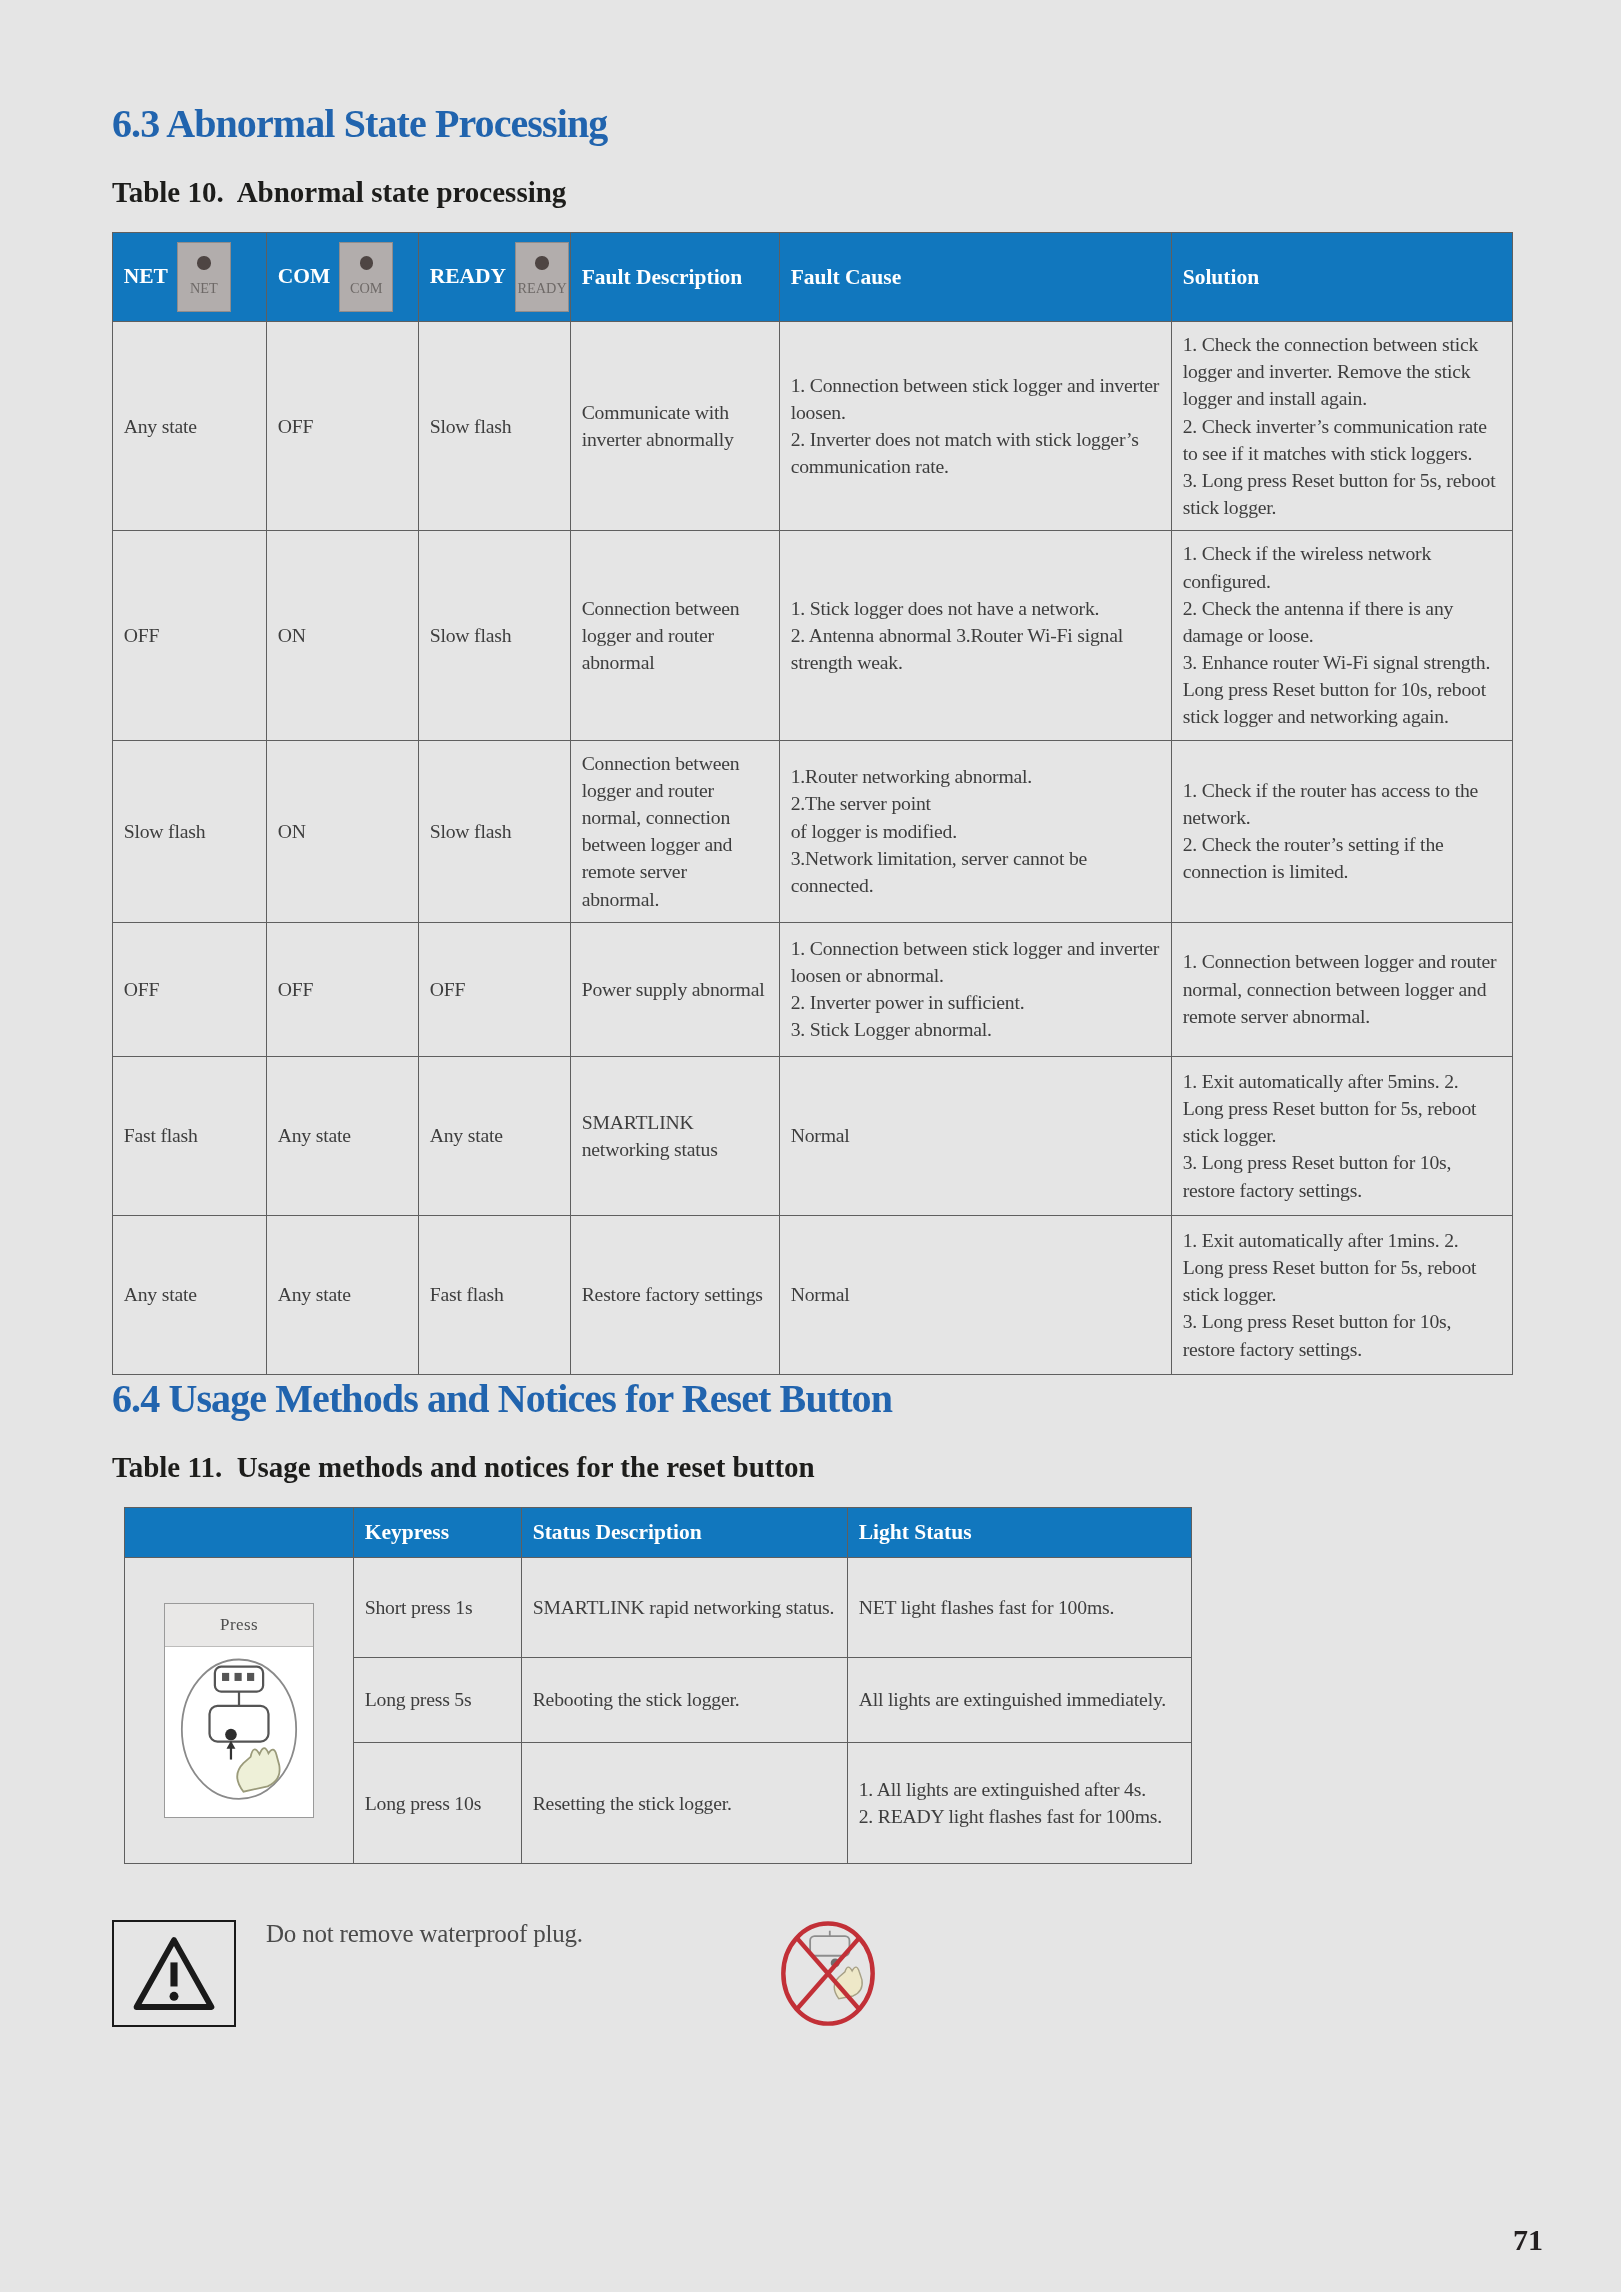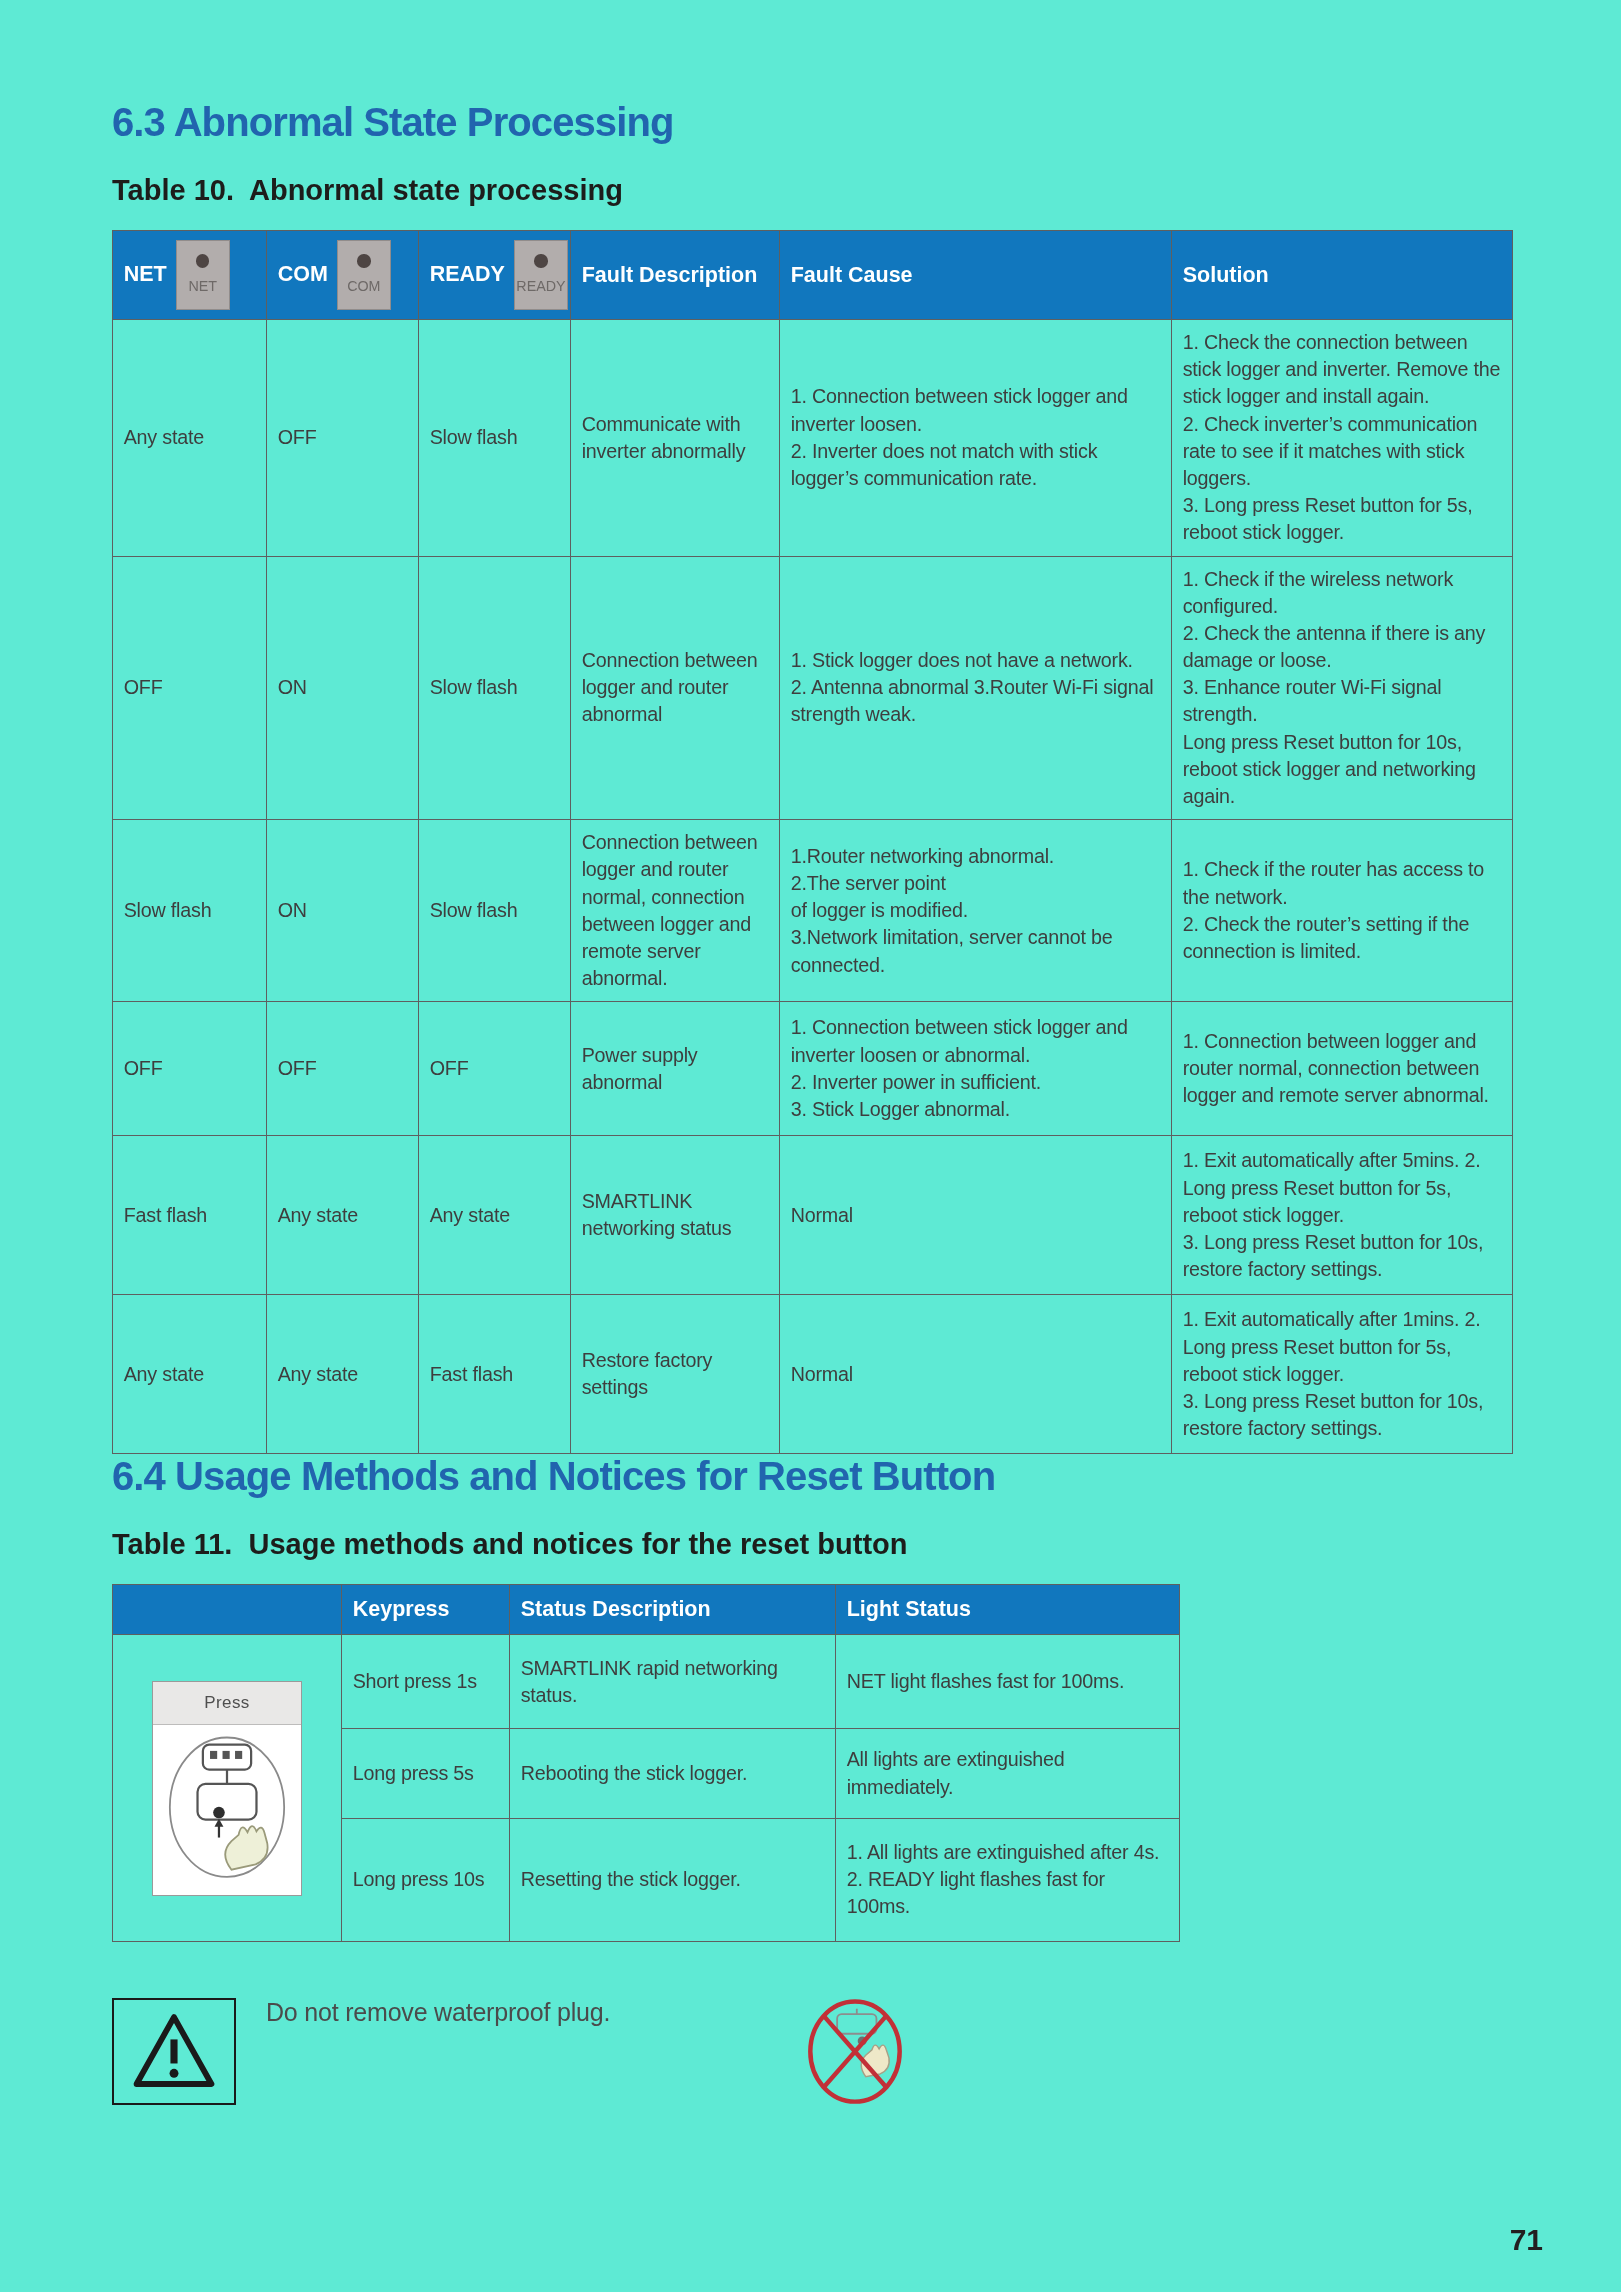"6.3 Abnormal State Processing" .page { background: #5eead4 -> #e5e5e5; font-family: none -> Liberation Serif, serif }
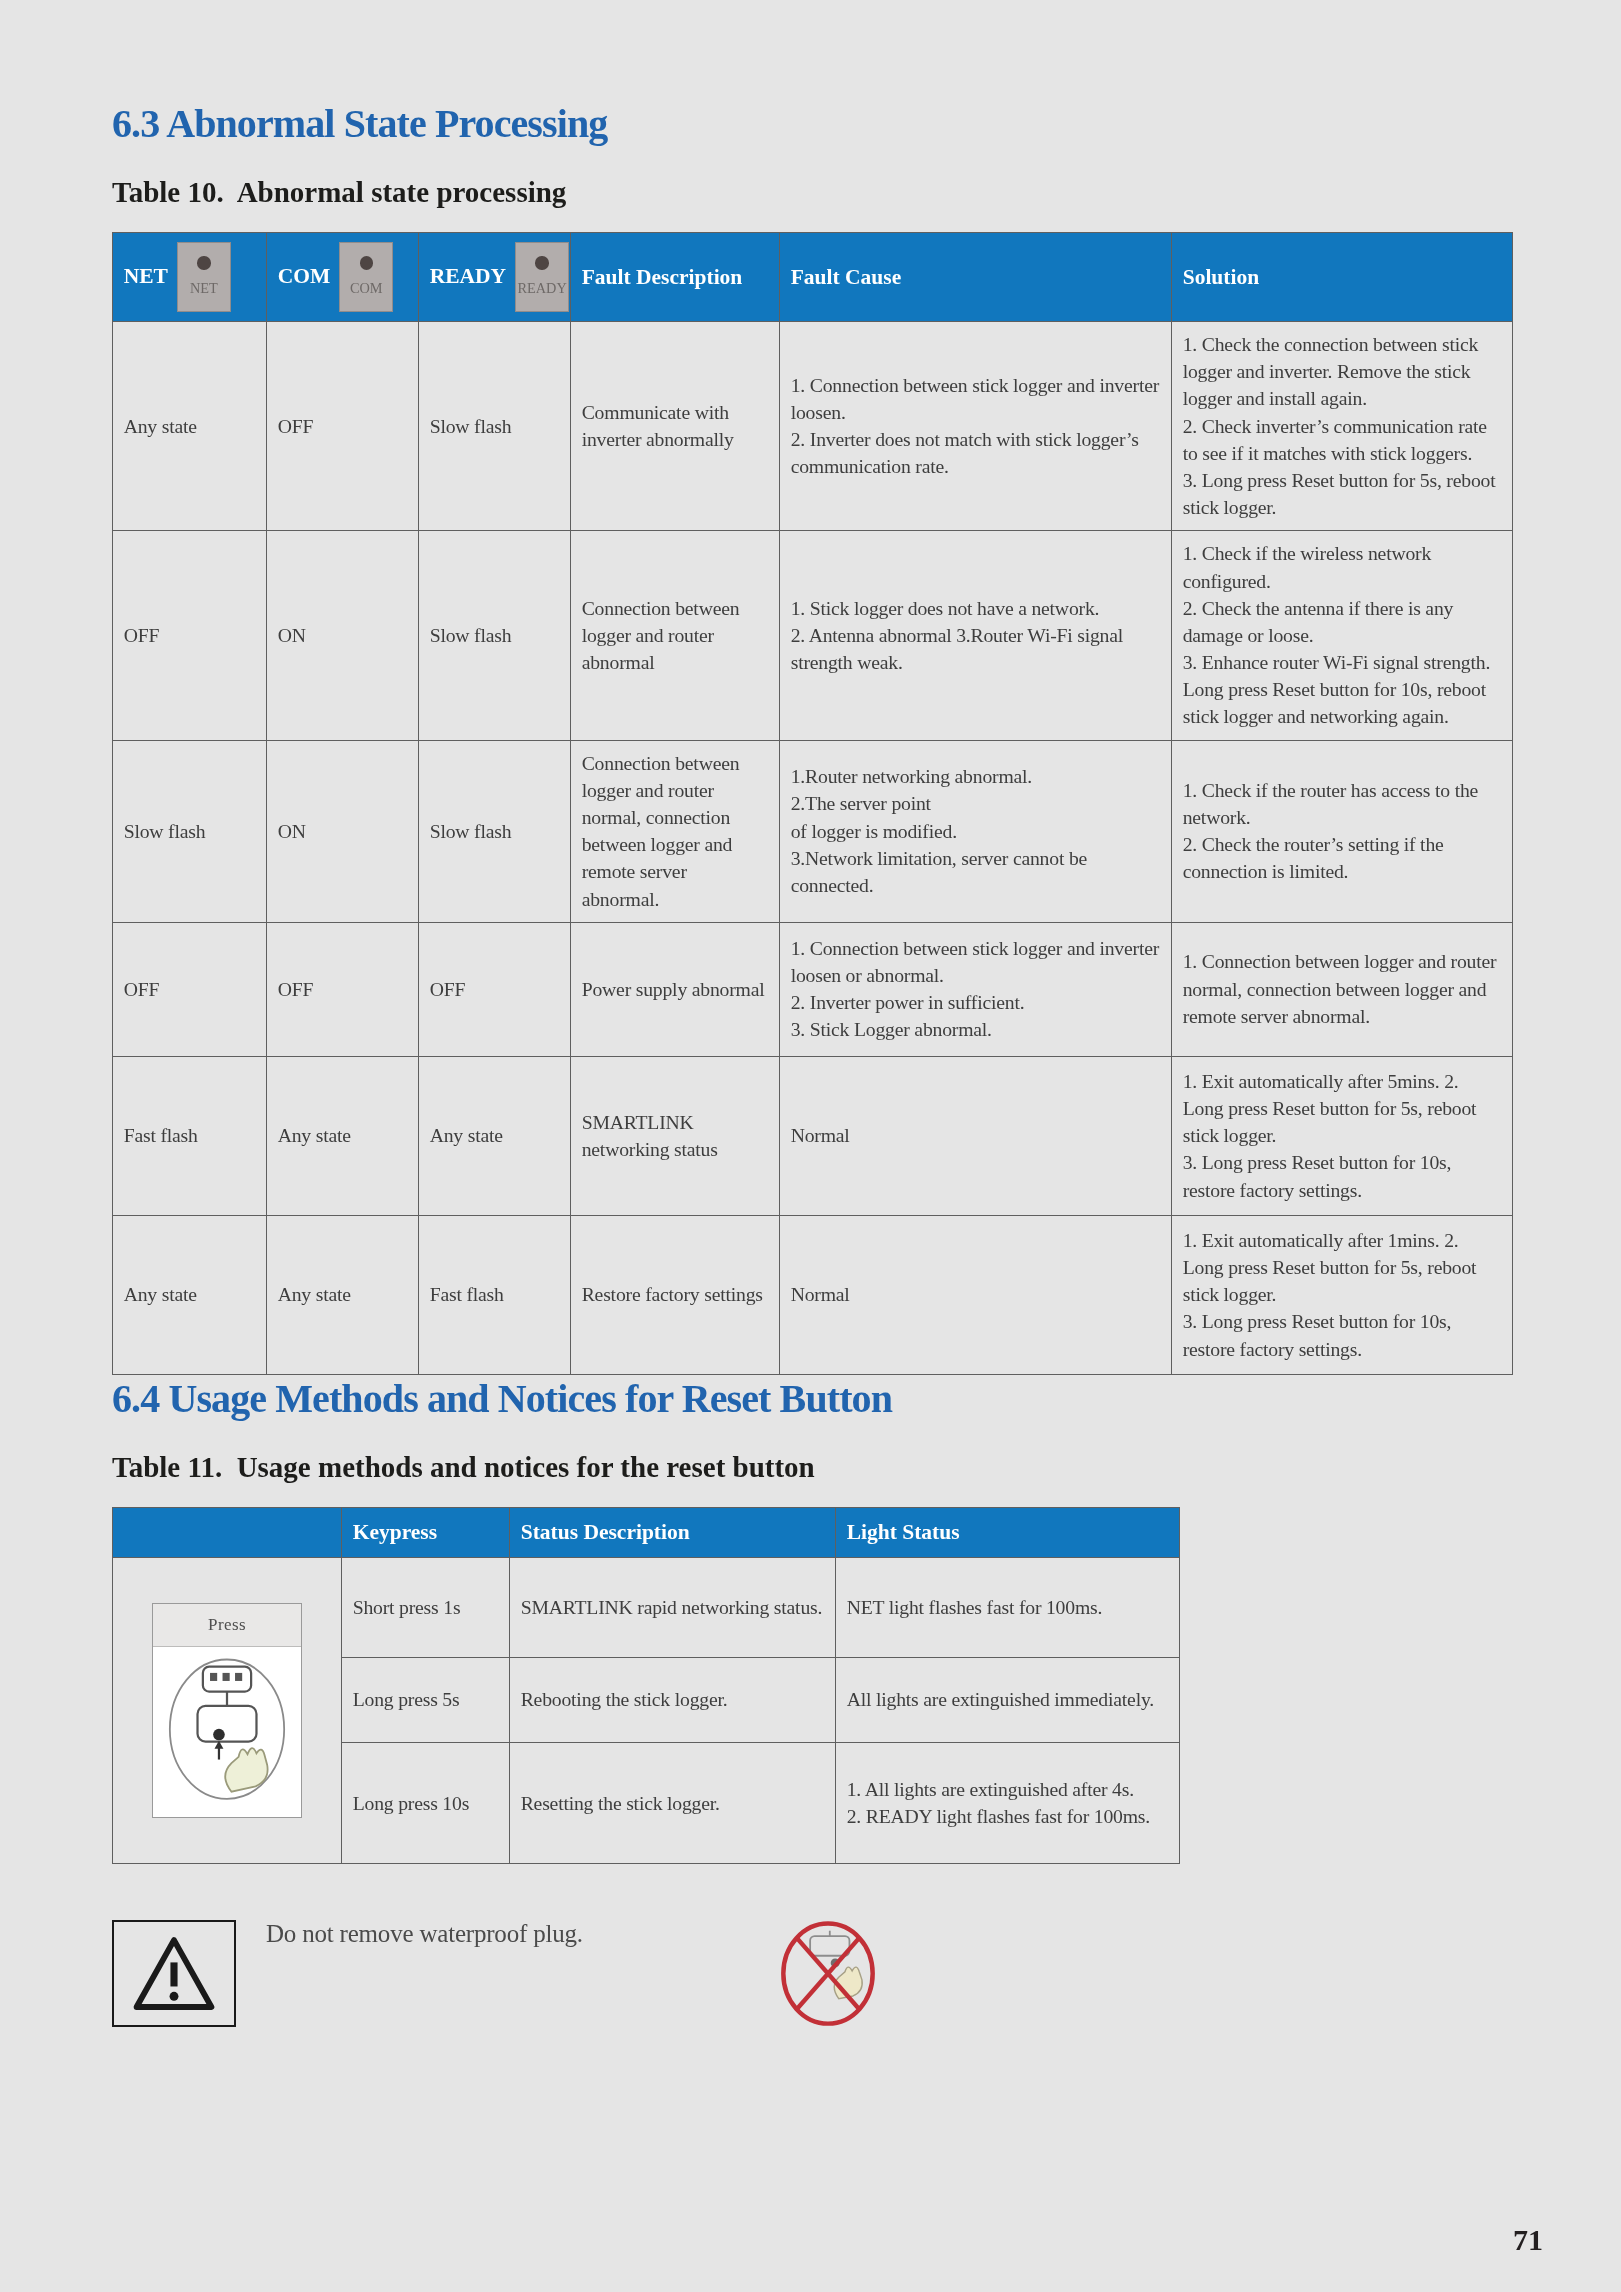"Keypress" table.t11 { margin-left: none -> 12px }
